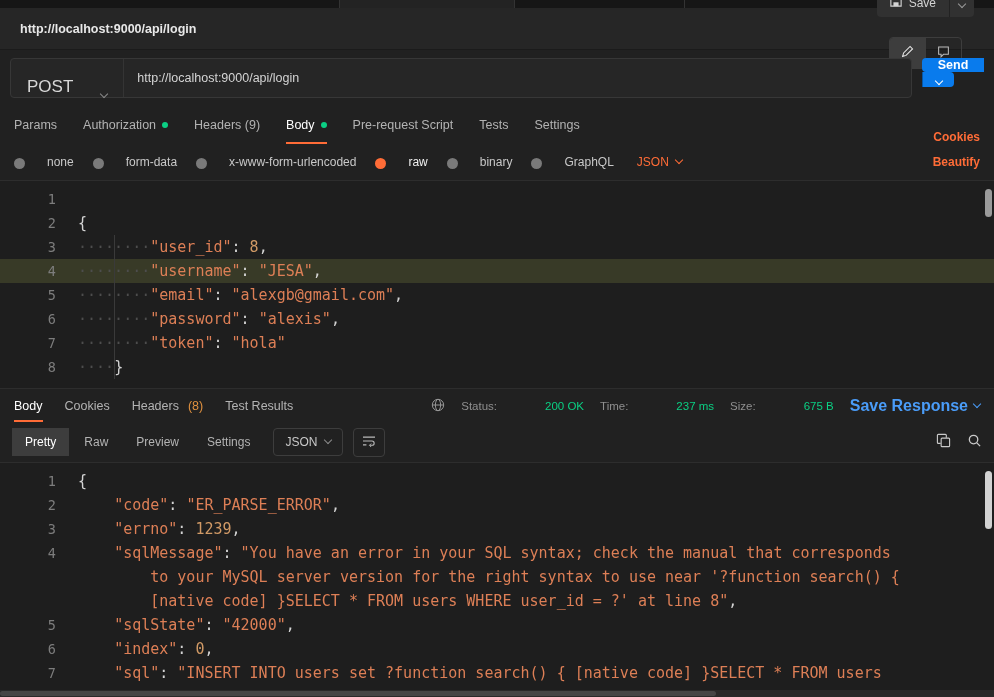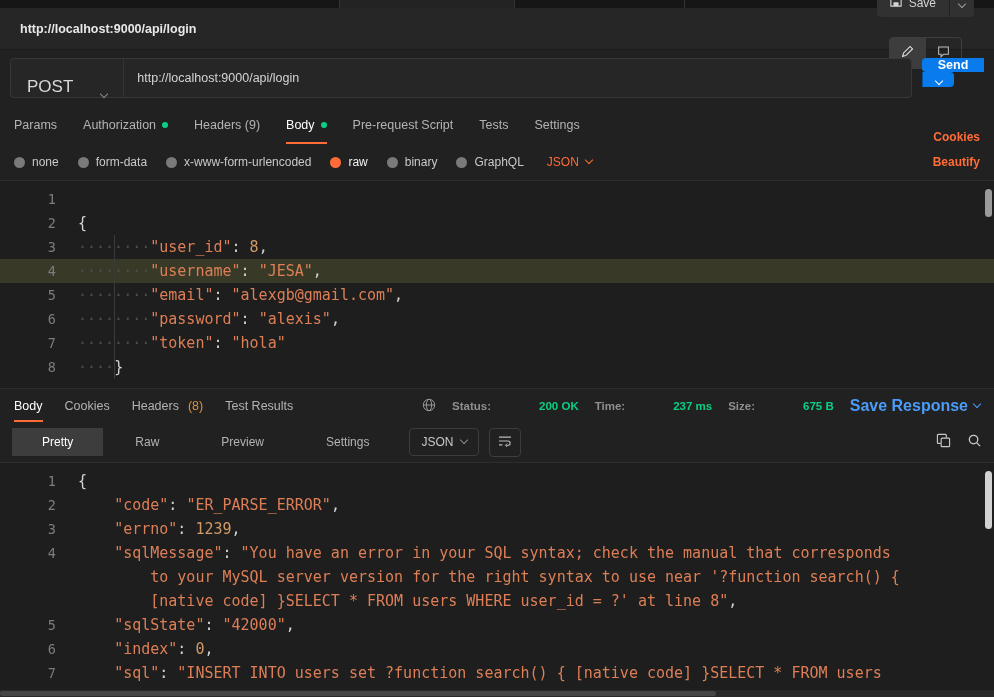"none" .radio { align-items: center -> flex-end; gap: 7px -> 22px }
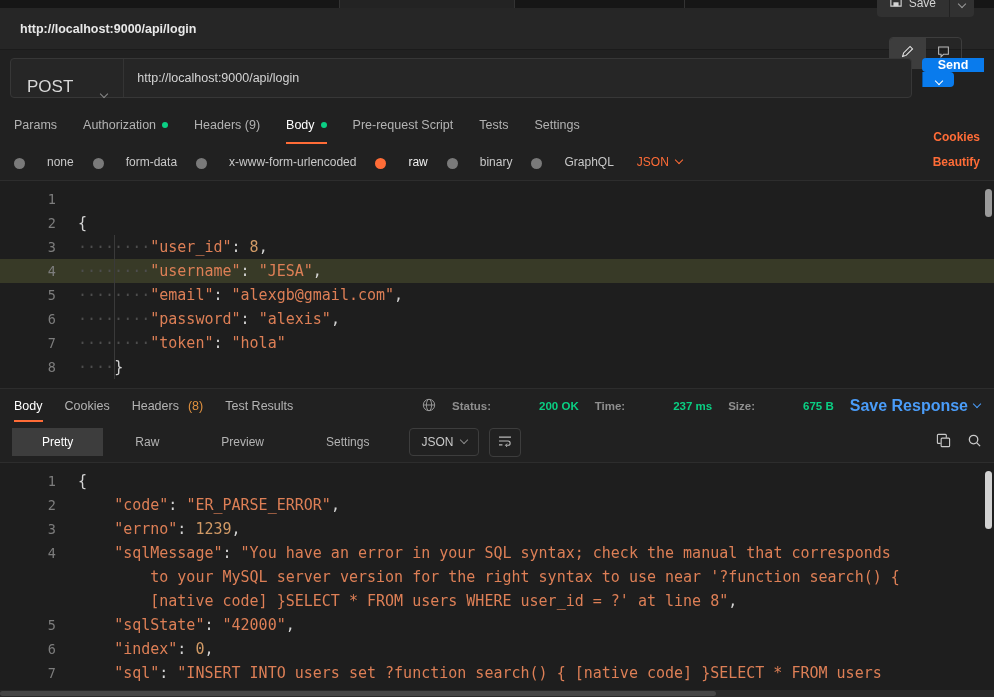"Status:" .meta-item { font-weight: bold -> none }
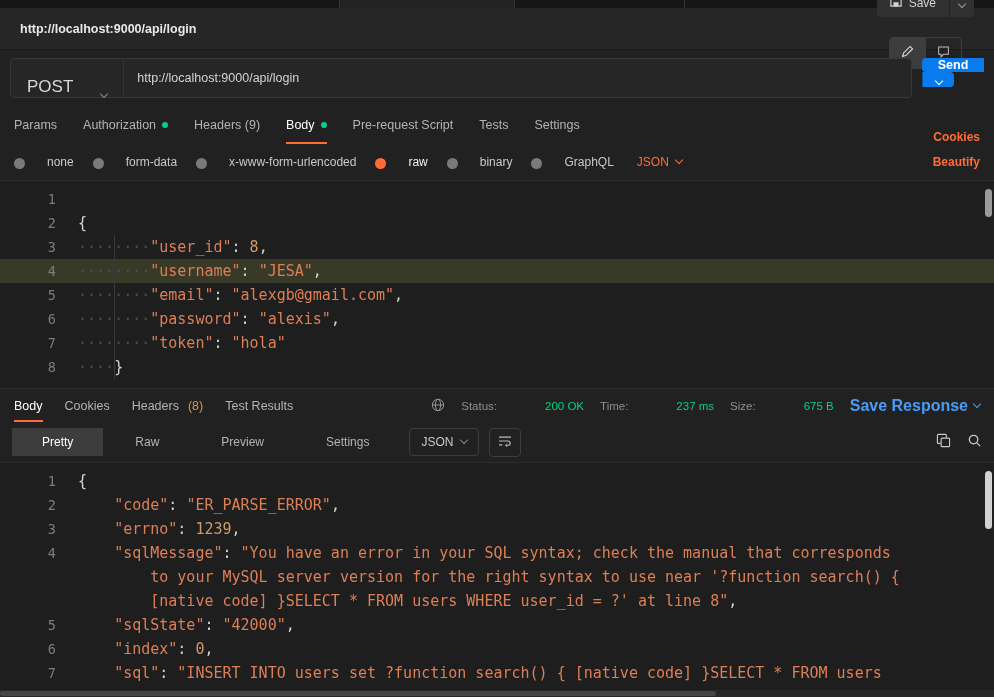"Pretty" .view { padding: 7px 30px -> 7px 13px }
